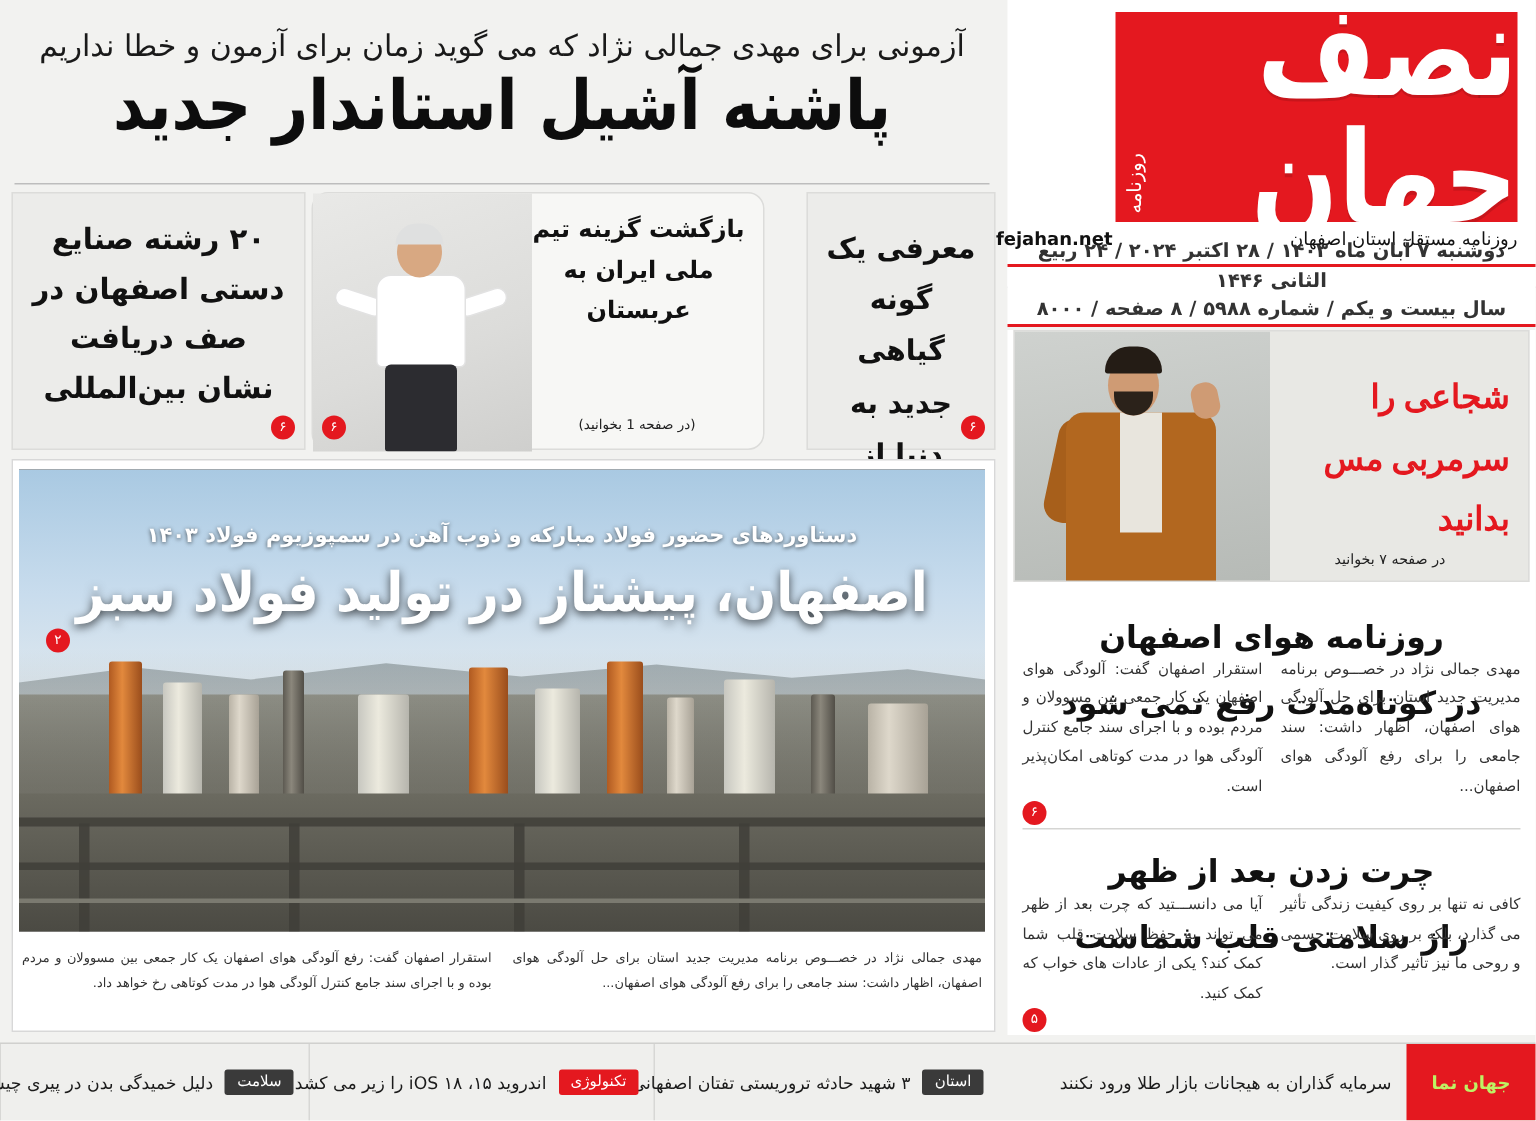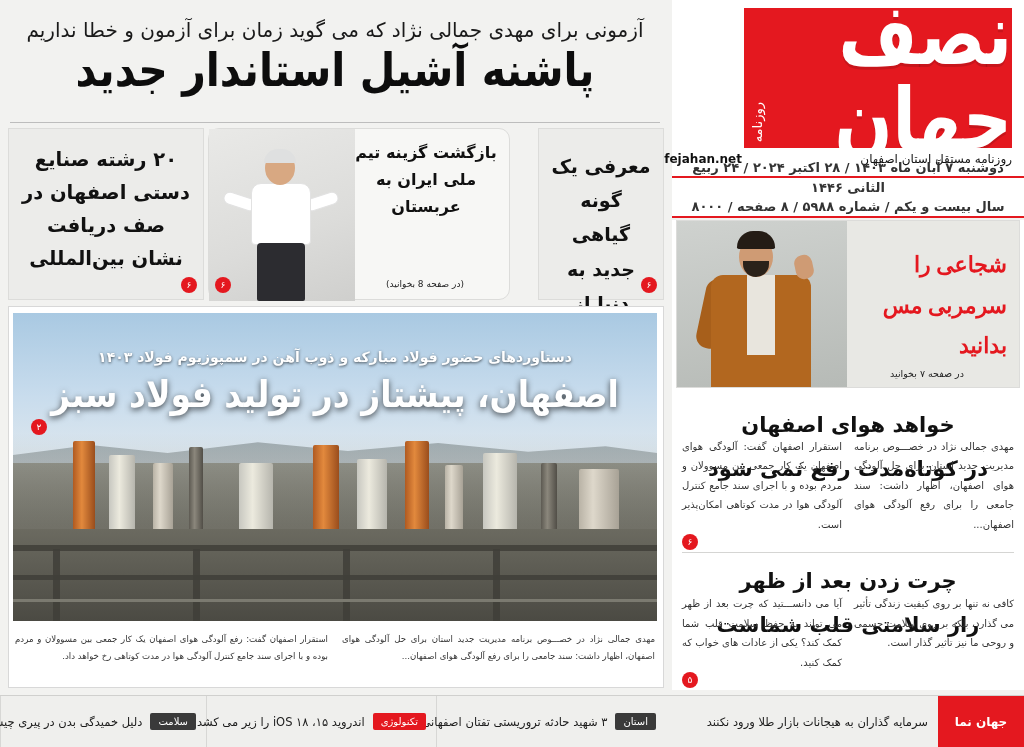"(در صفحه 8 بخوانید)" div.t-more { text: 8 -> 1 }
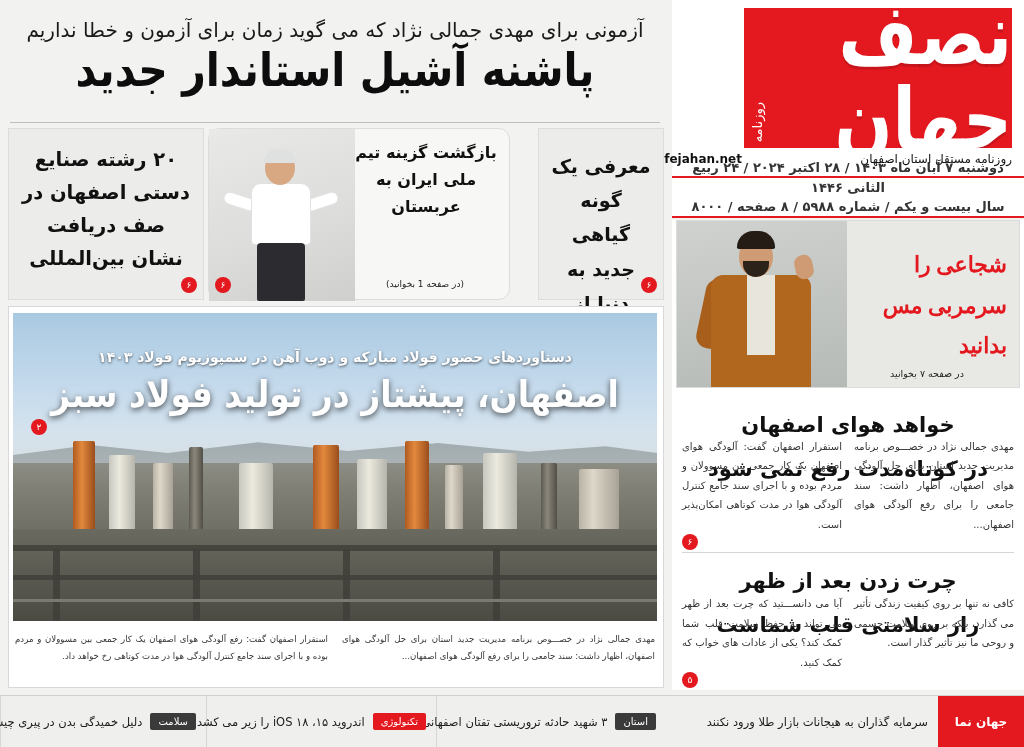"خواهد هوای اصفهان" div.story-head { text: خواهد -> روزنامه }
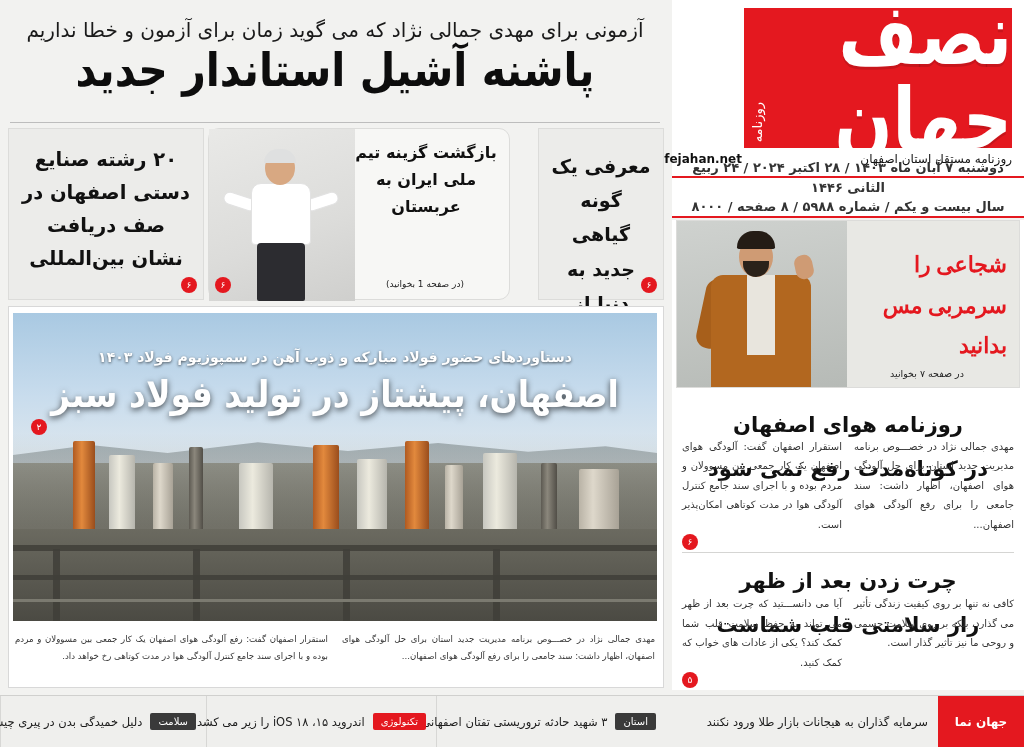"جهان نما" .bb-brand { color: #ffffff -> #bef264 }
